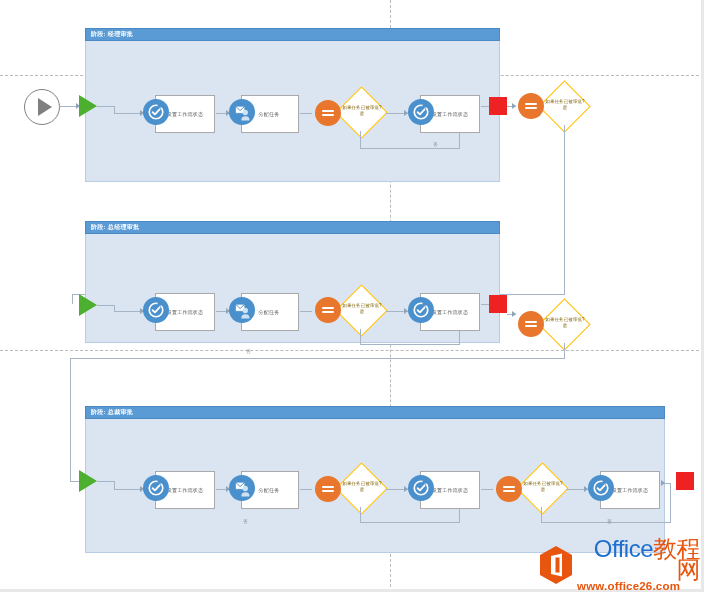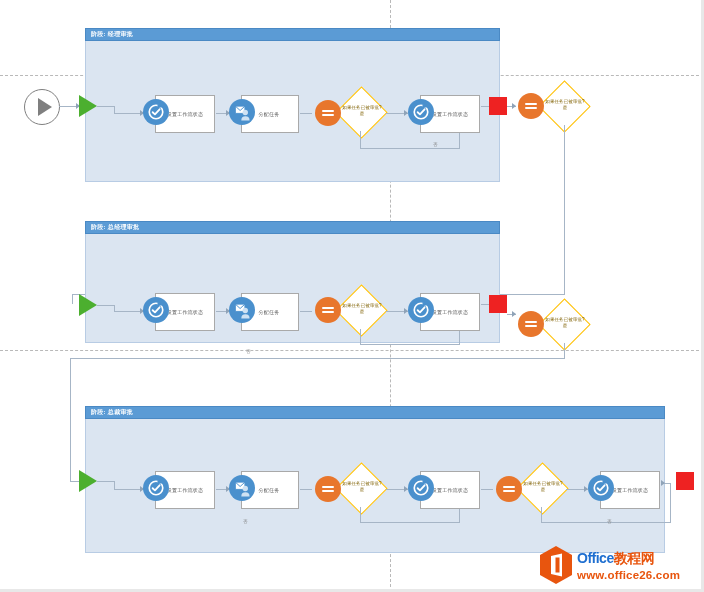"Office教程网" .wm-line1 { font-size: 14px -> 24px; font-weight: bold -> normal; text-align: none -> right }
